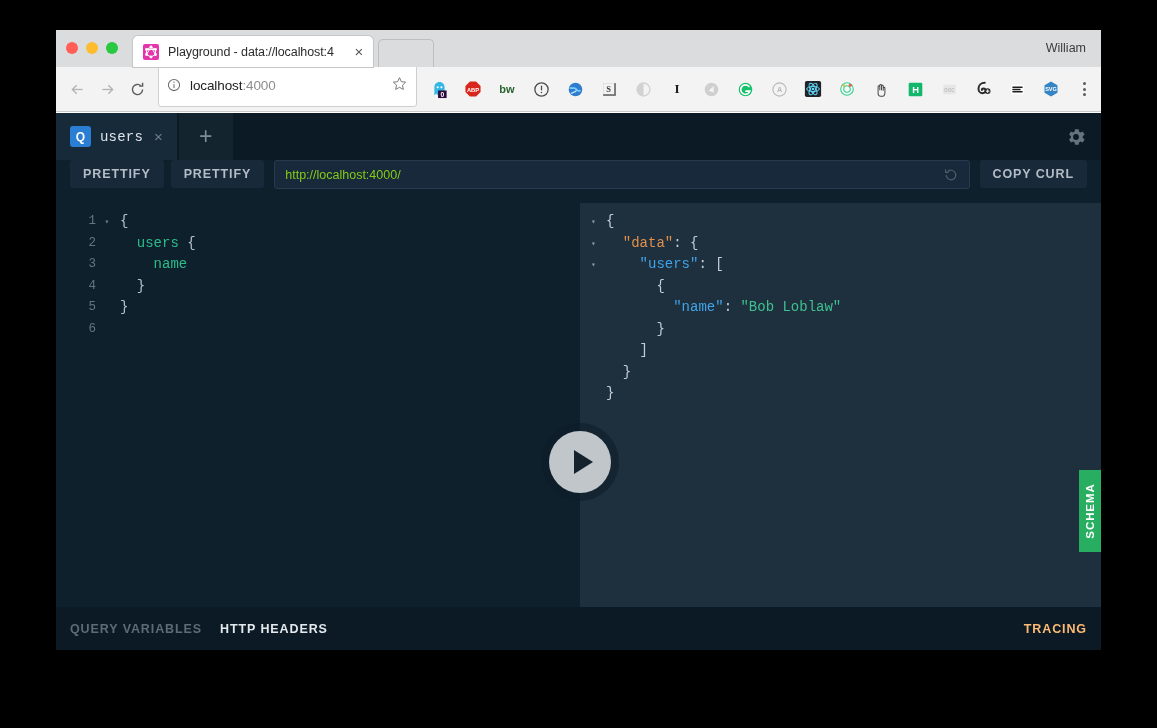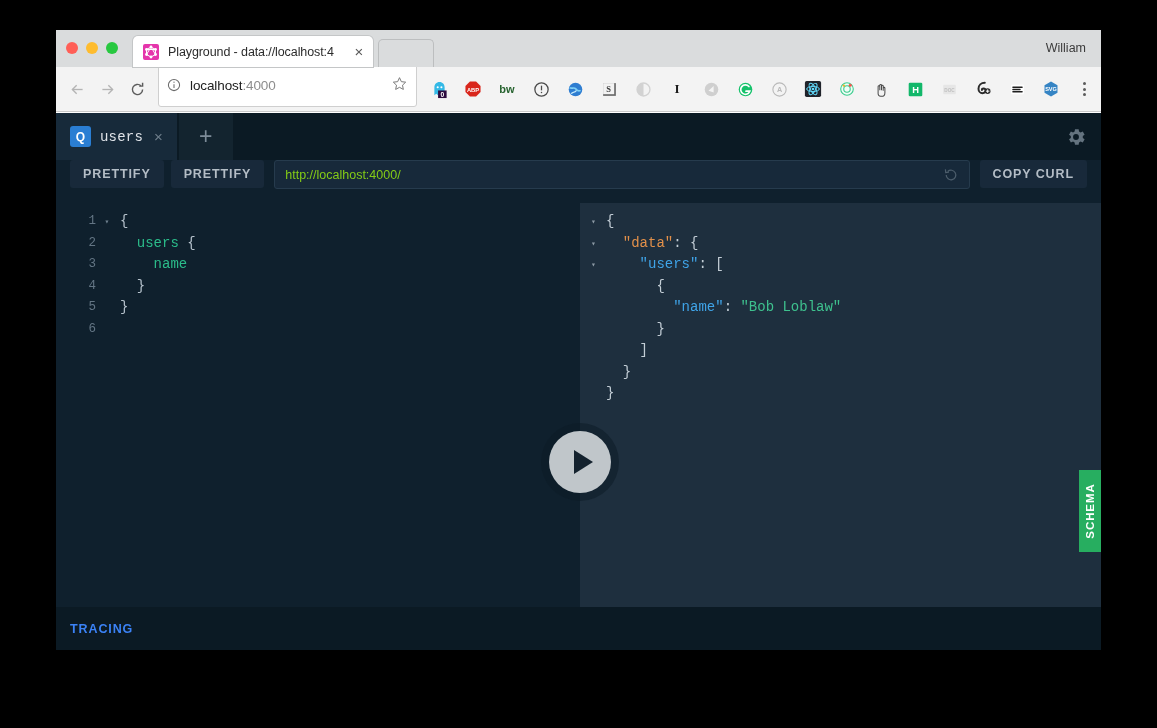"QUERY VARIABLES" div.footer-left { html: none -> <div> <div>QUERY VARIABLES</div> <div>HTTP HEADERS</div> </div> }
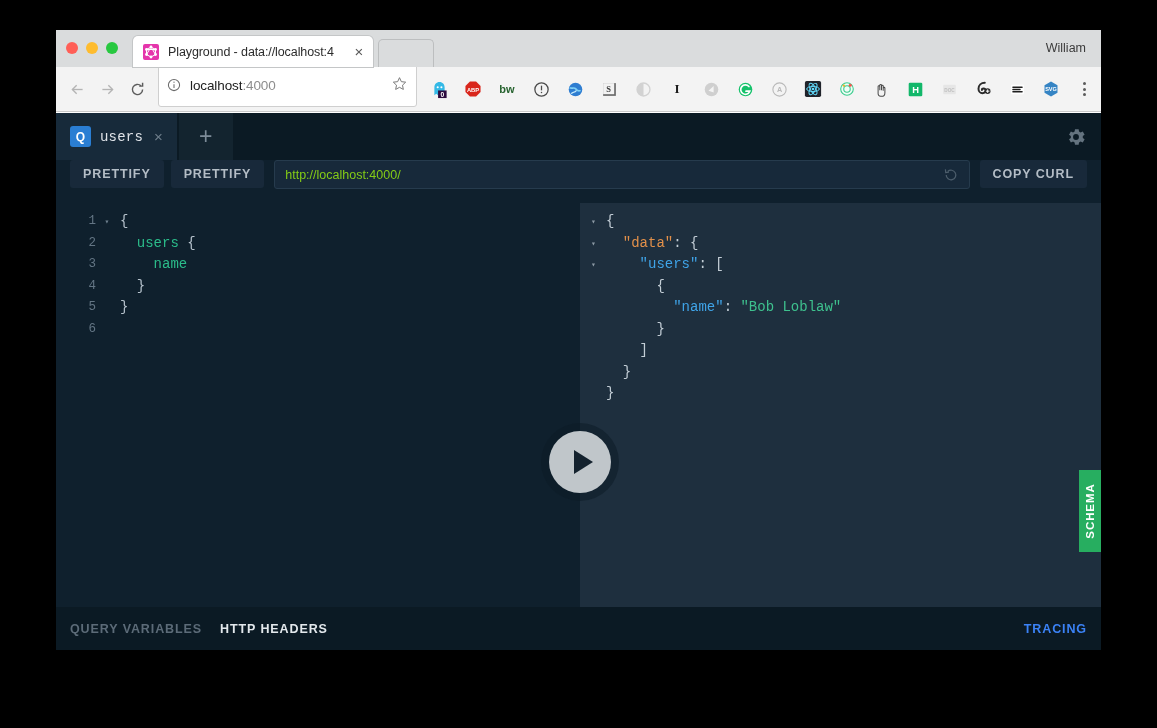"TRACING" .foot-right { color: #3b82f6 -> #fdba74 }
